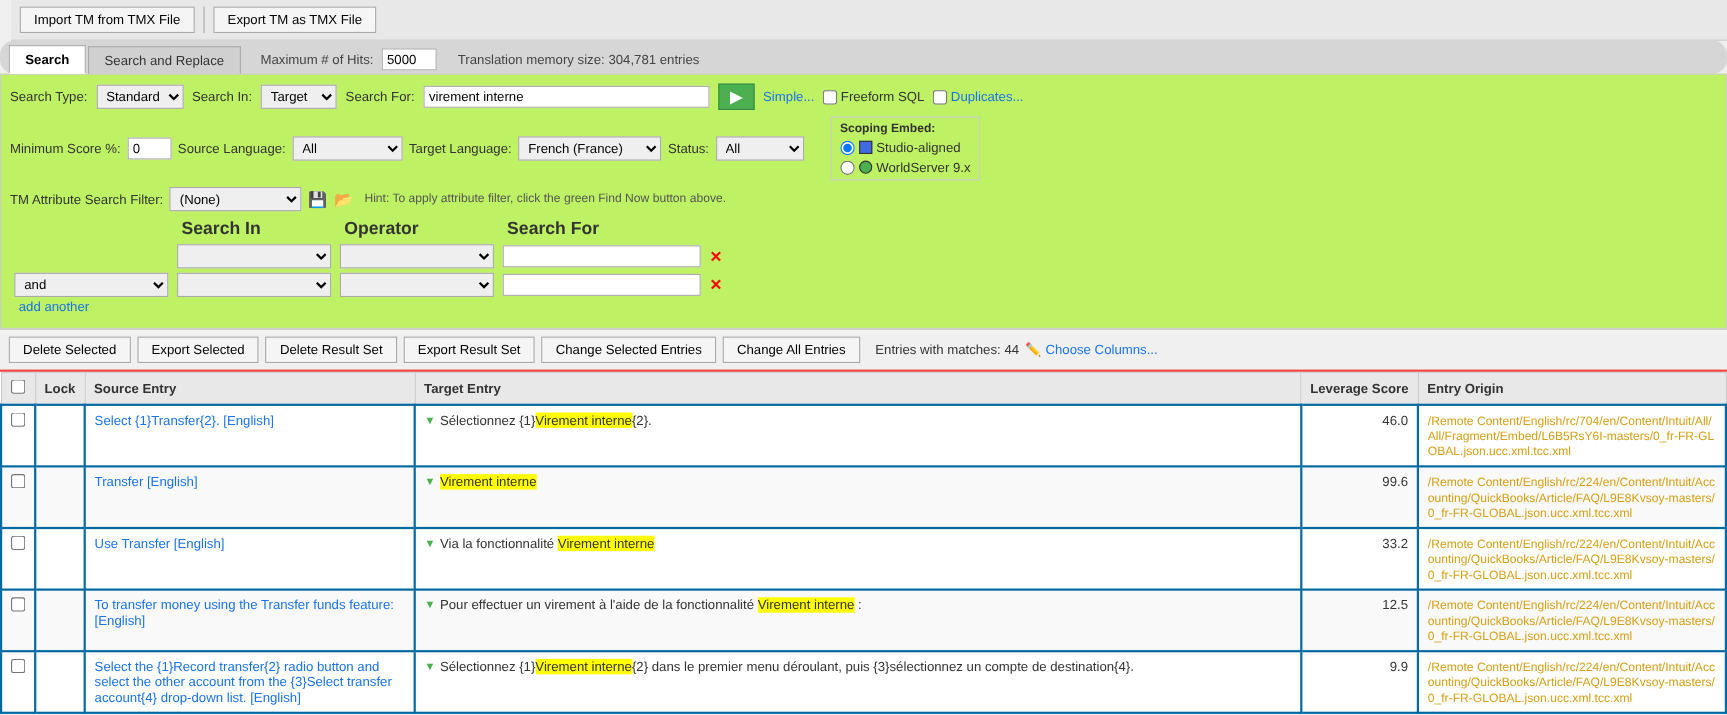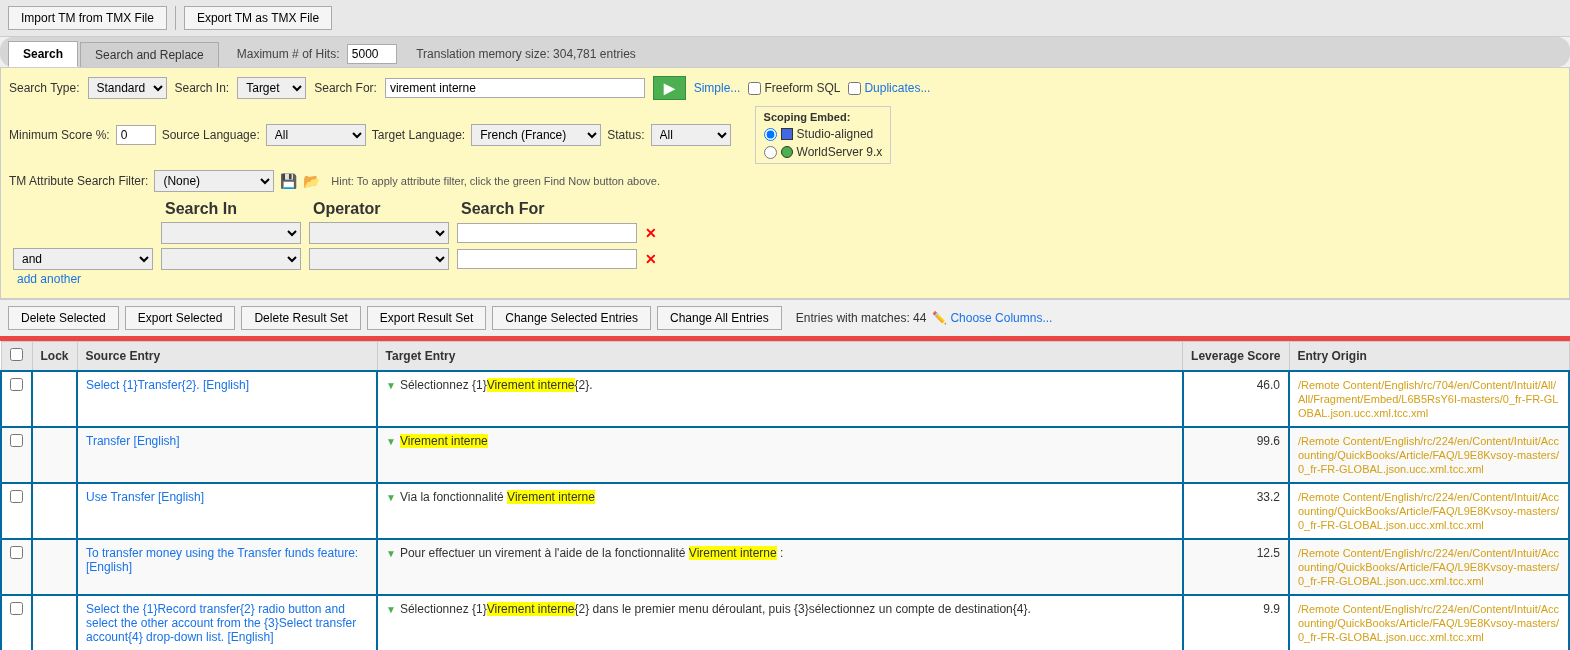"Import TM from TMX File" .toolbar { margin-left: none -> 10px }
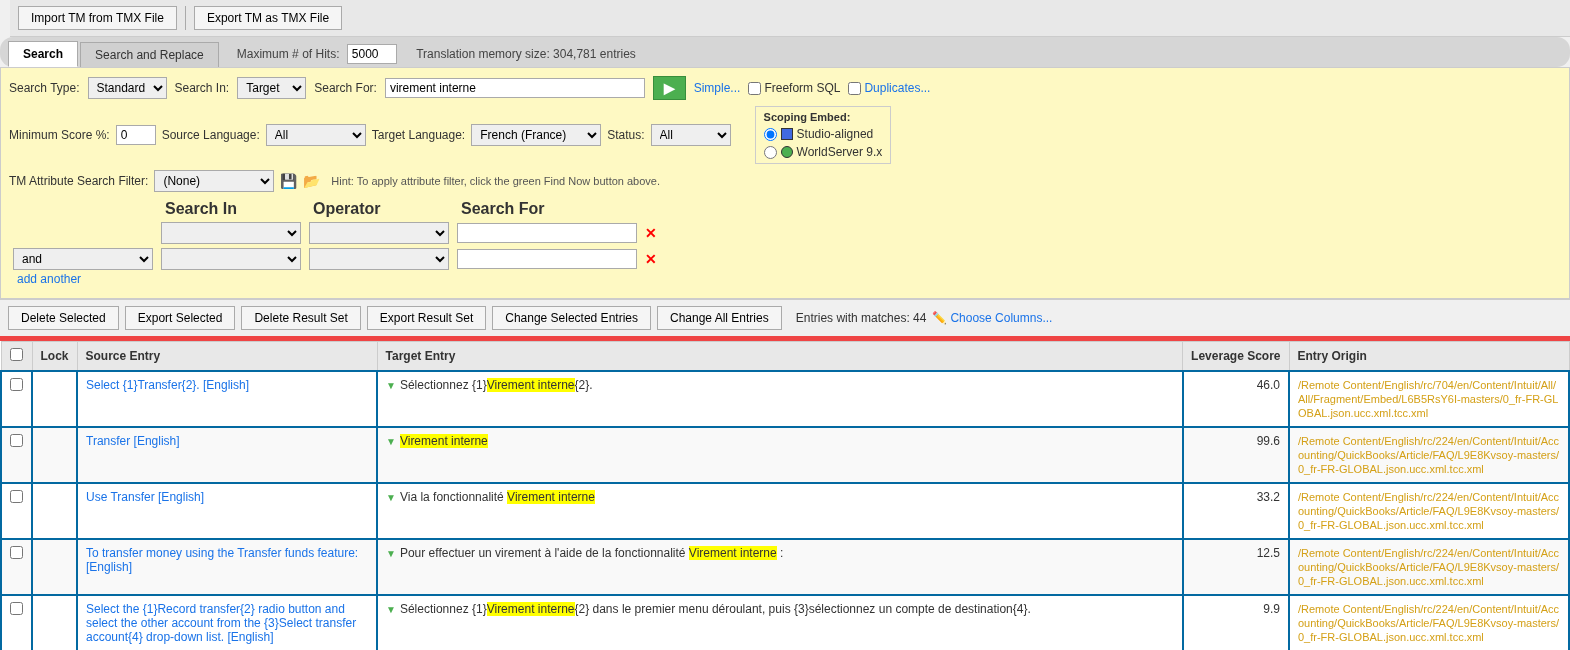"Search Type:" .search-panel { background: #fef9c3 -> #bef264 }
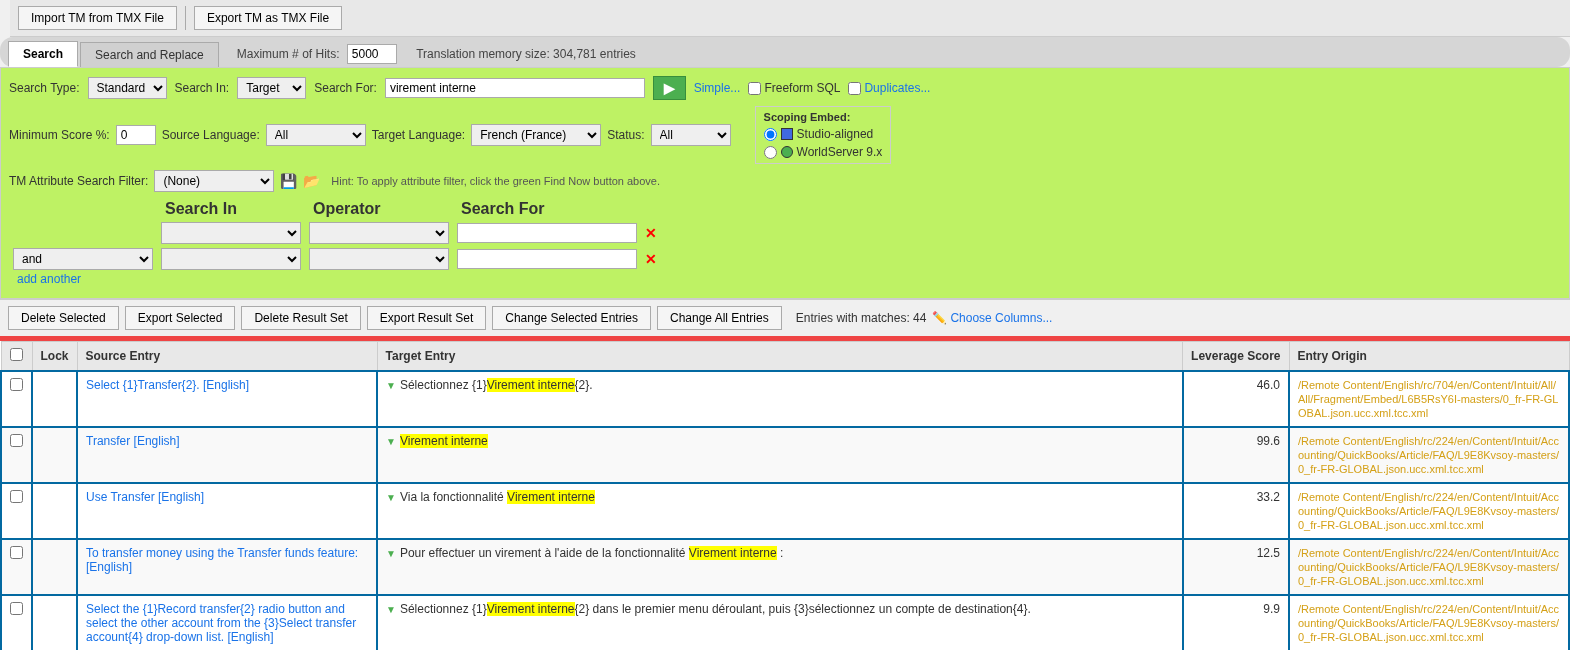"Delete Selected" .action-bar { border-bottom: 5px solid #ef4444 -> 2px solid #ef4444 }
